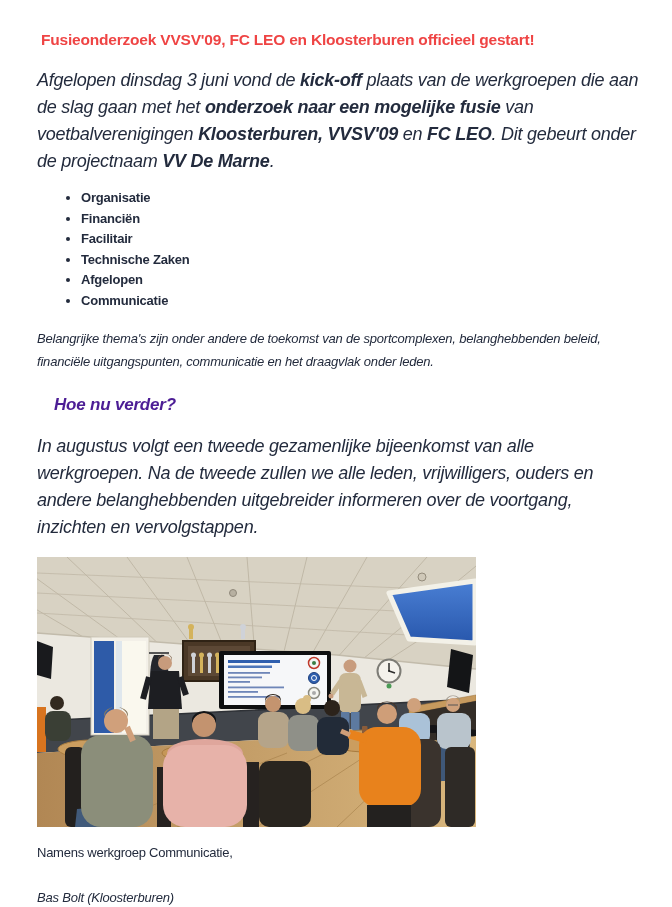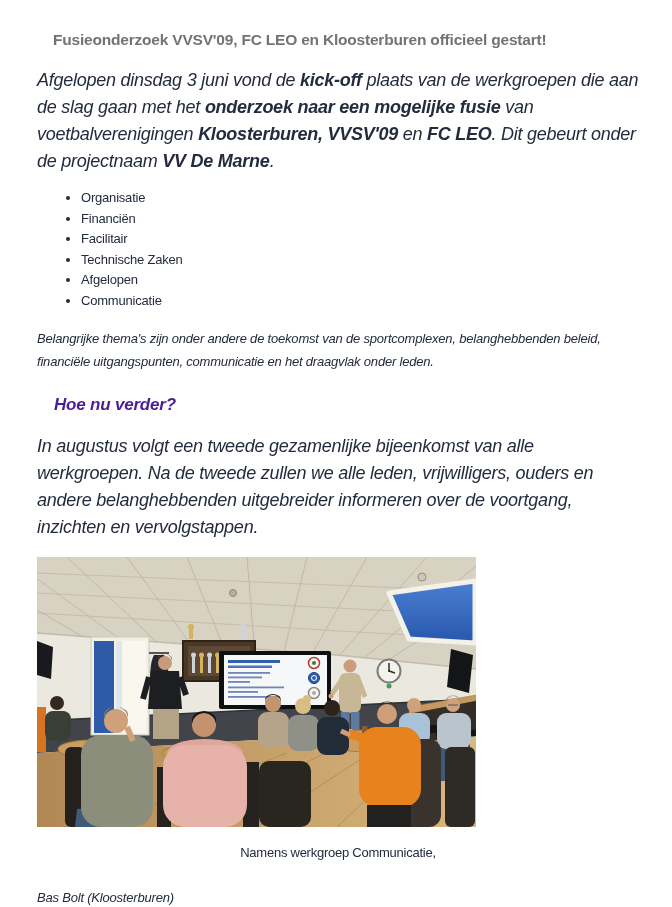"Fusieonderzoek VVSV'09, FC LEO en" h1.article-title { color: #737373 -> #ef4444; margin: 0 0 17px 16px -> 0 0 17px 4px }
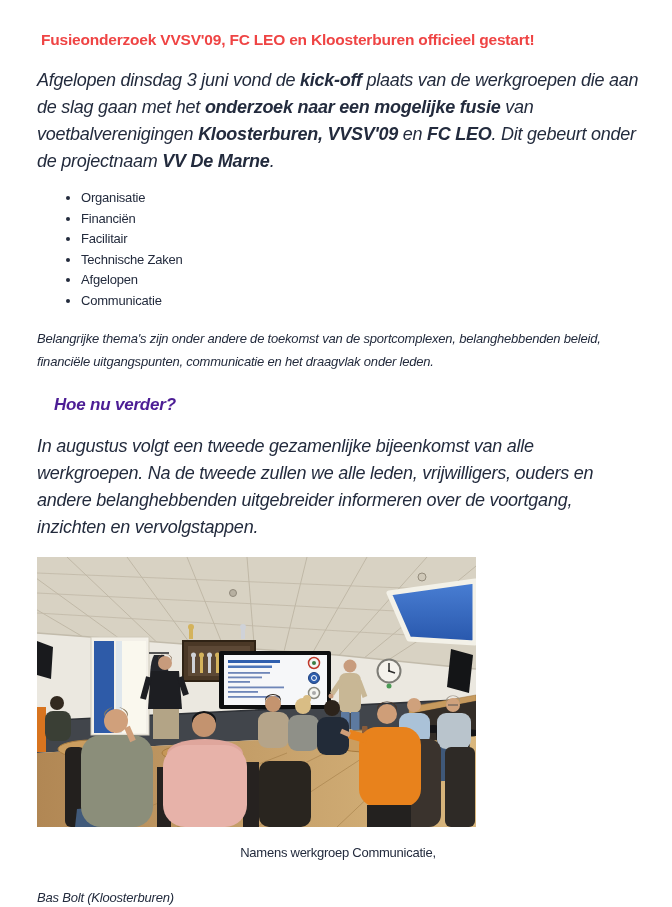"Organisatie" ul.topics li { font-weight: normal -> bold }
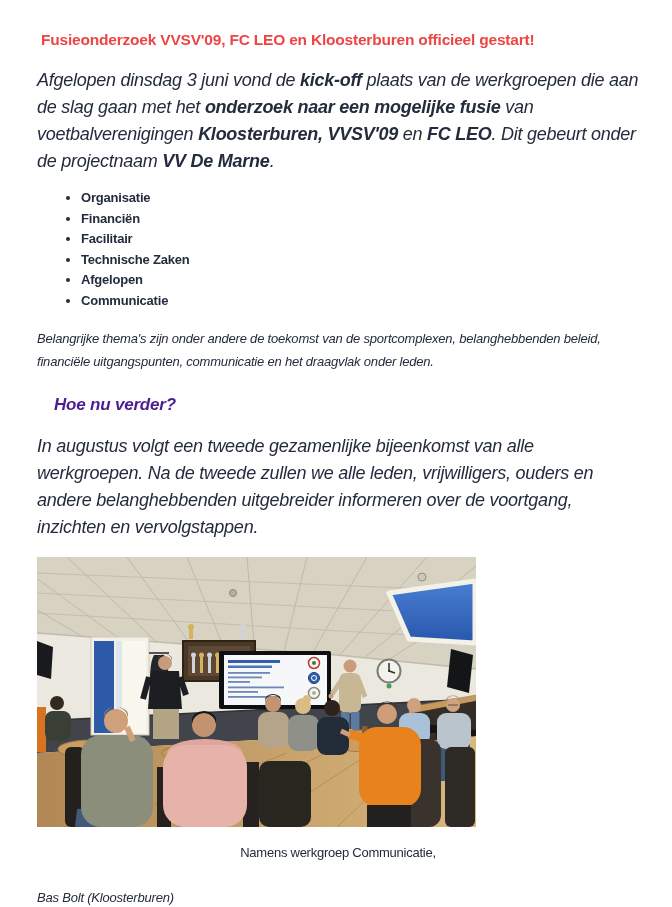"Namens werkgroep Communicatie," p.signoff { text-align: center -> none }
